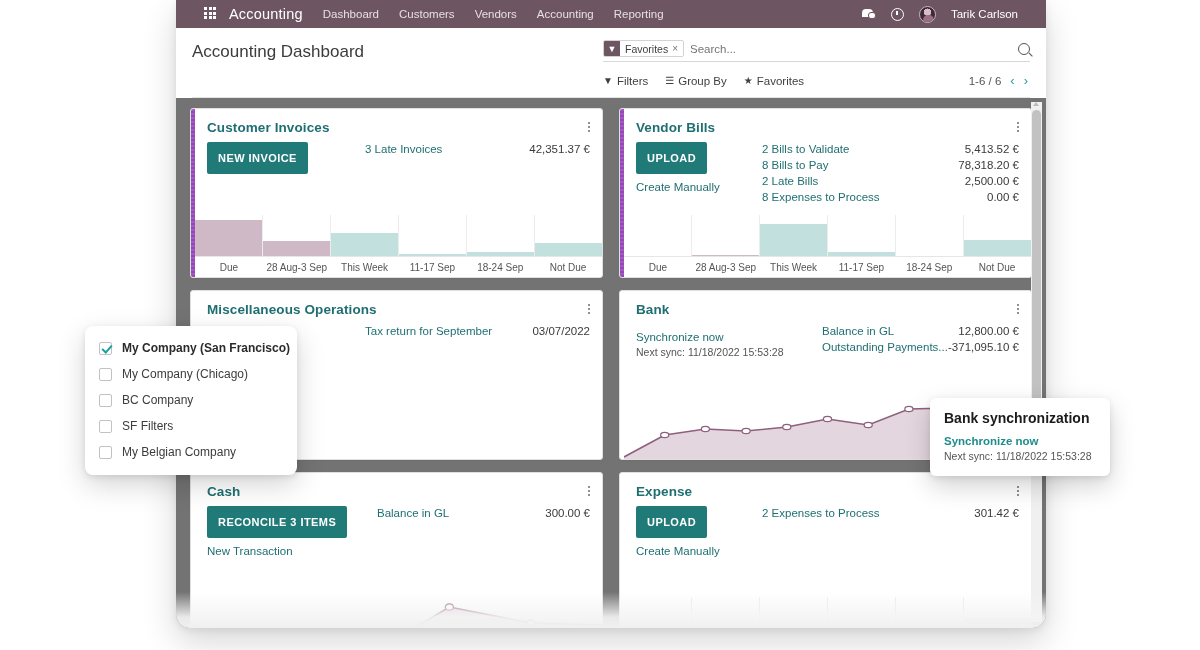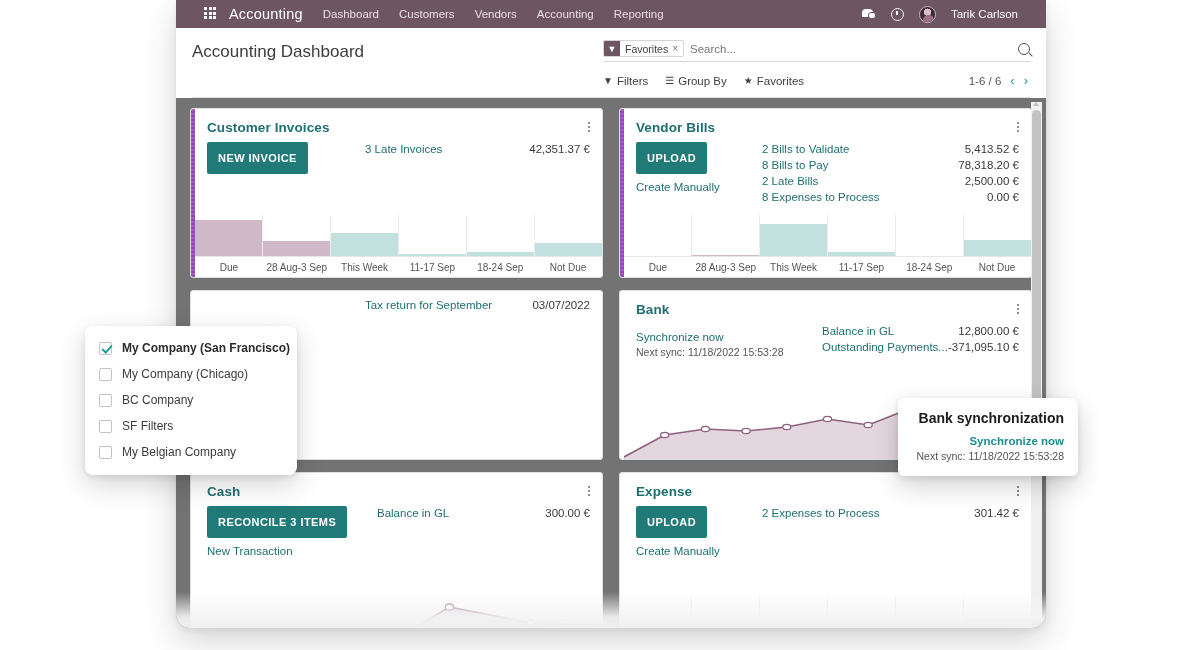"Miscellaneous Operations" div.card-head { html: none -> <div> <div>Miscellaneous Operations</div> <div> <span></span> <span></span> <span></span> </div> </div> }
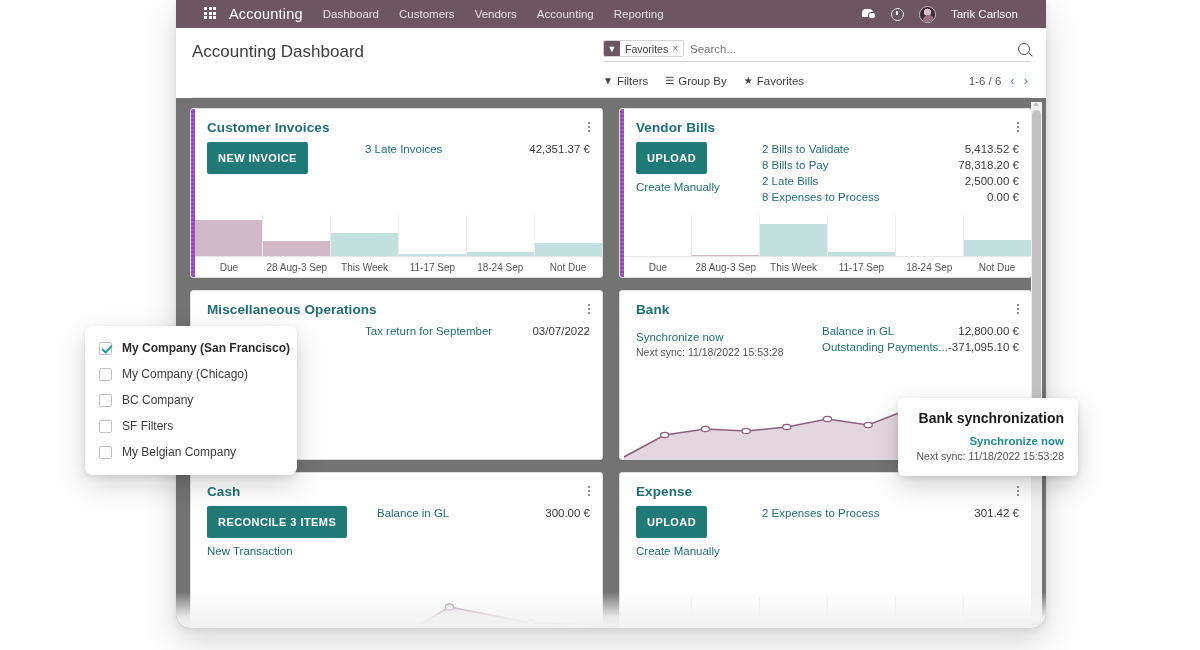"Bank synchronization" .tooltip-pop { left: 898px -> 930px; text-align: right -> none }
